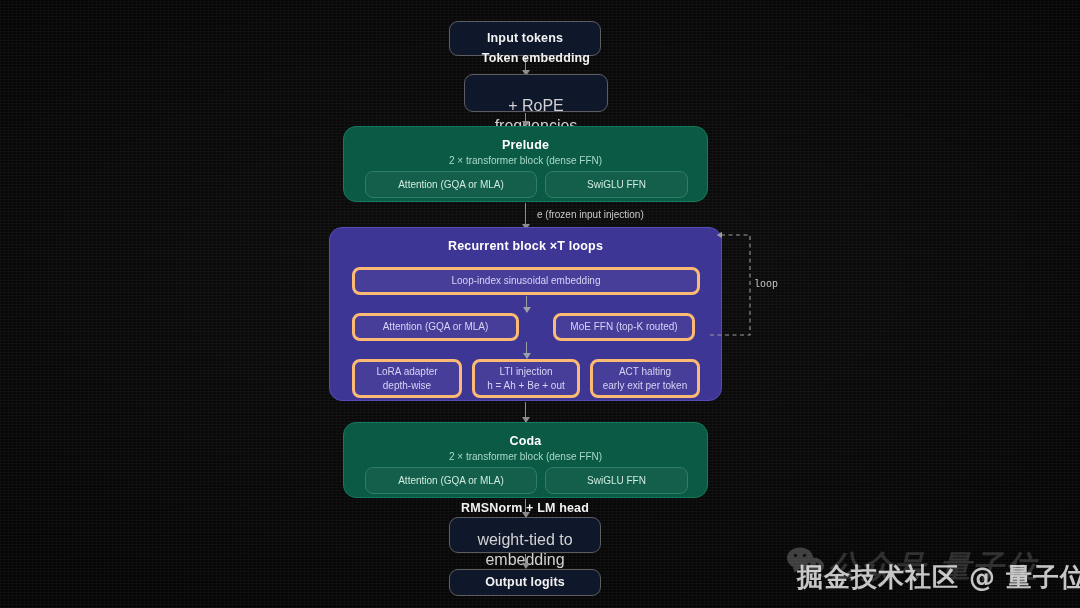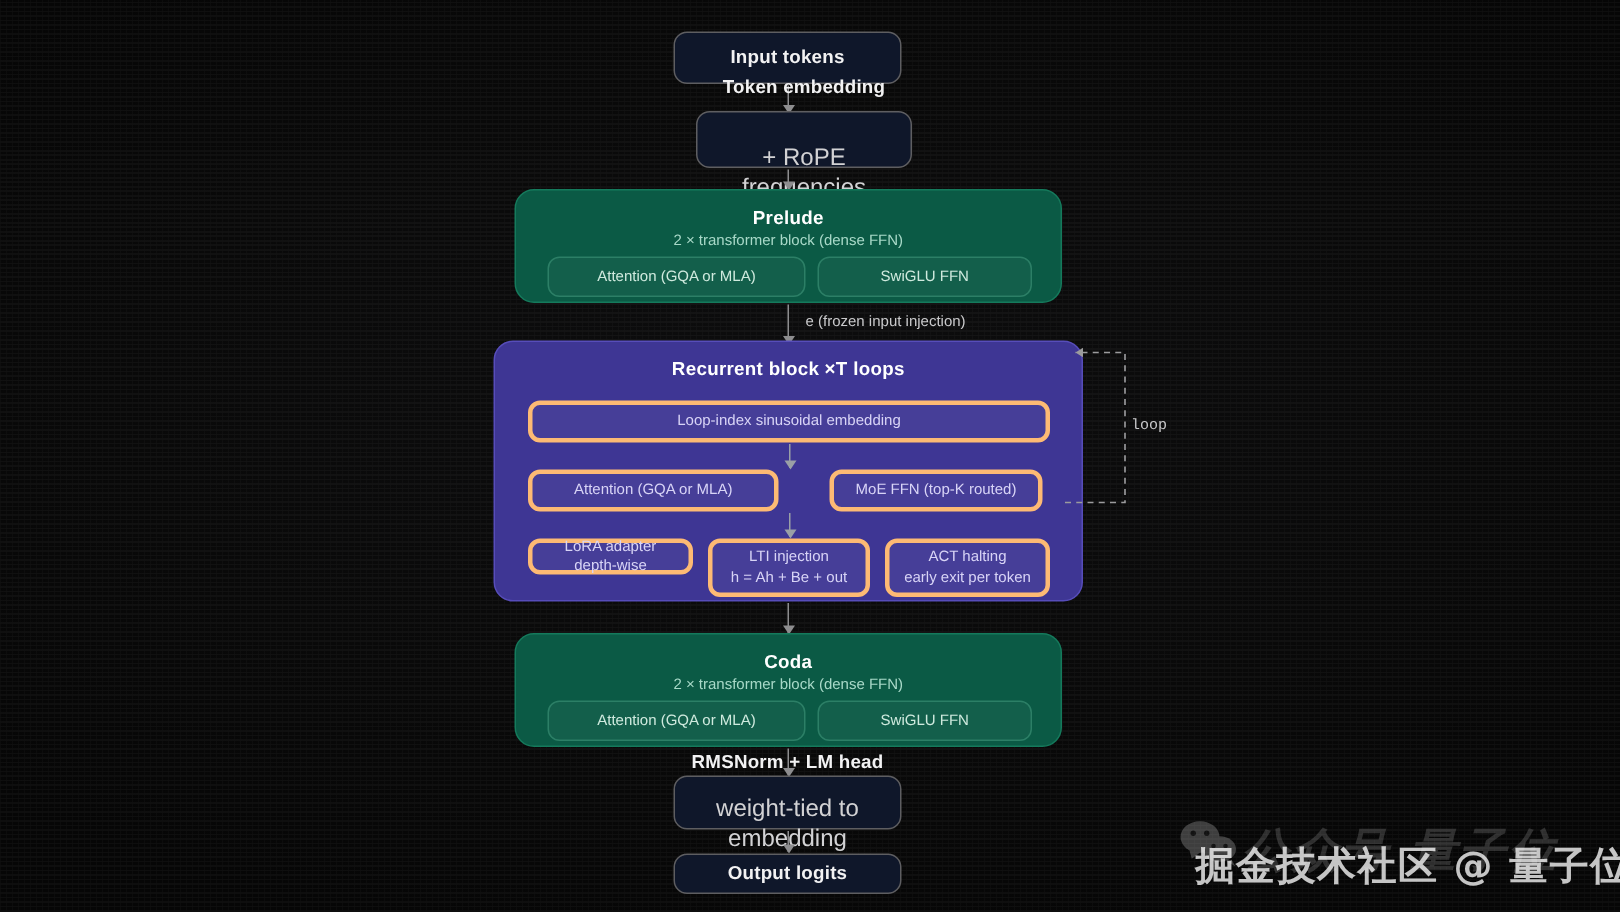"LoRA adapter" div.inner { height: 24px -> 39px }
